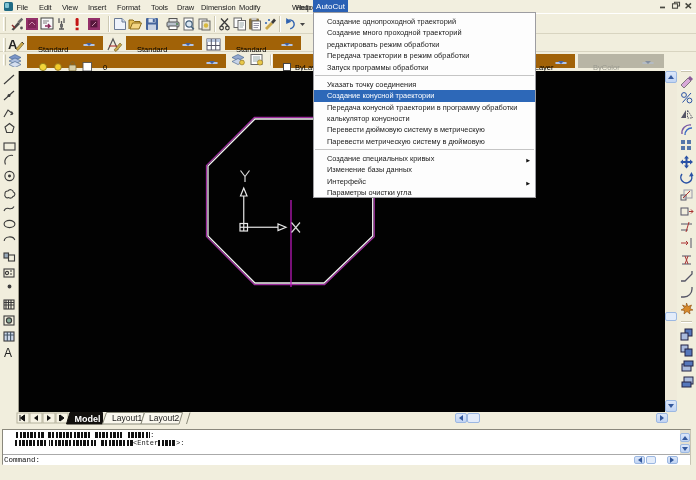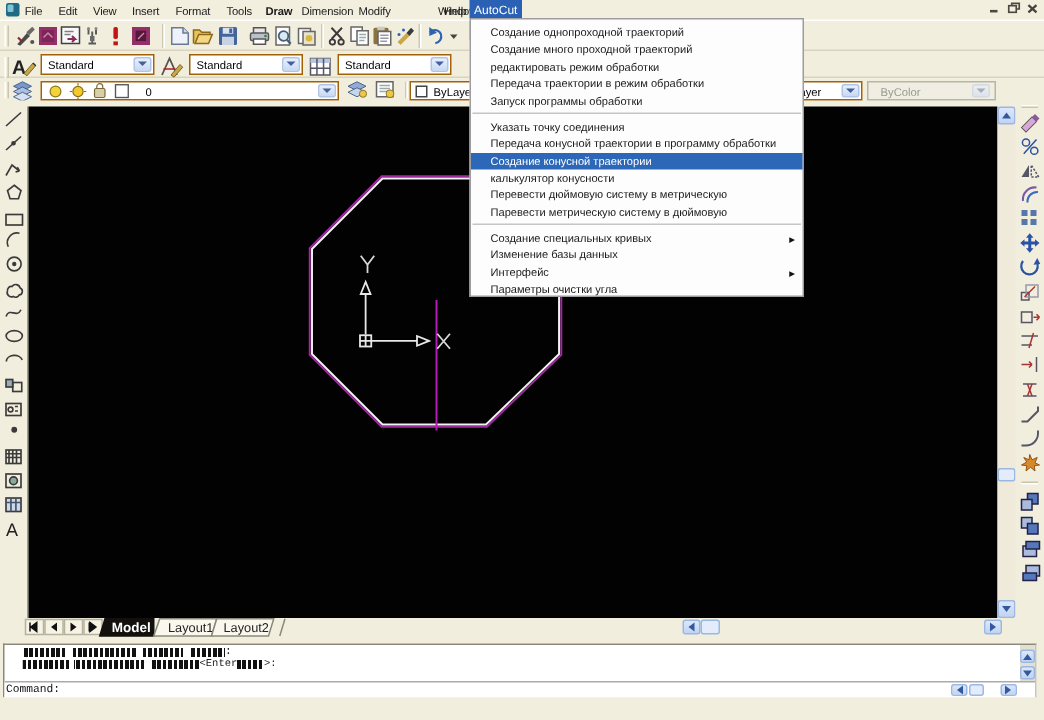"Draw" span.abs { font-weight: bold -> none }
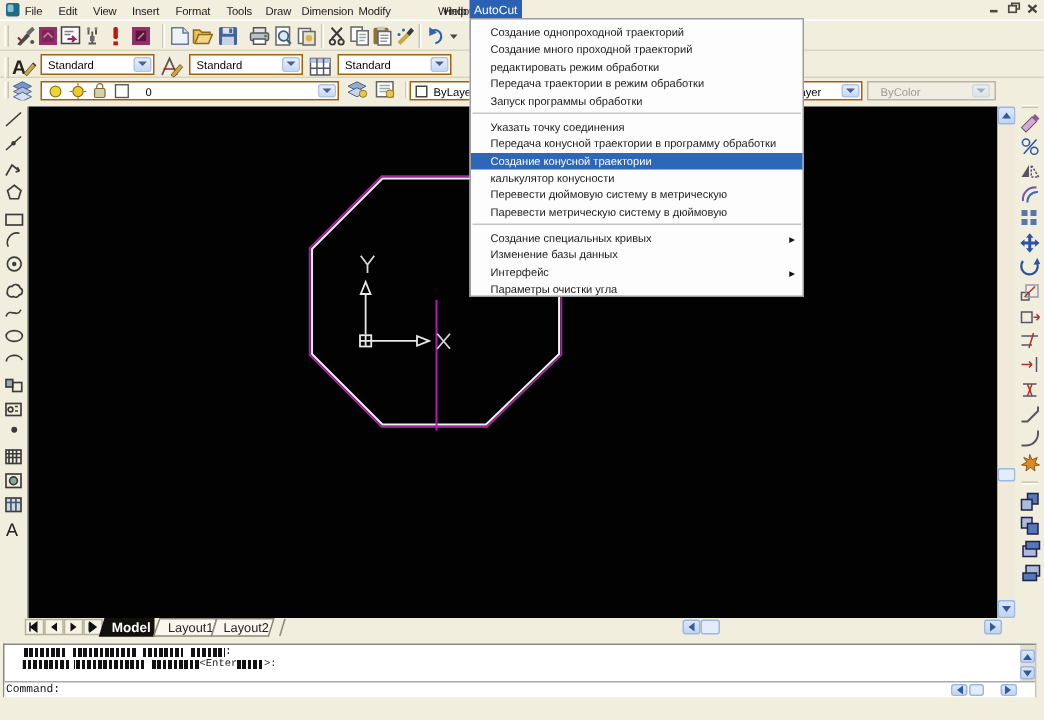"Standard" .combo { border: 1px solid #a16207 -> 7px solid #a16207 }
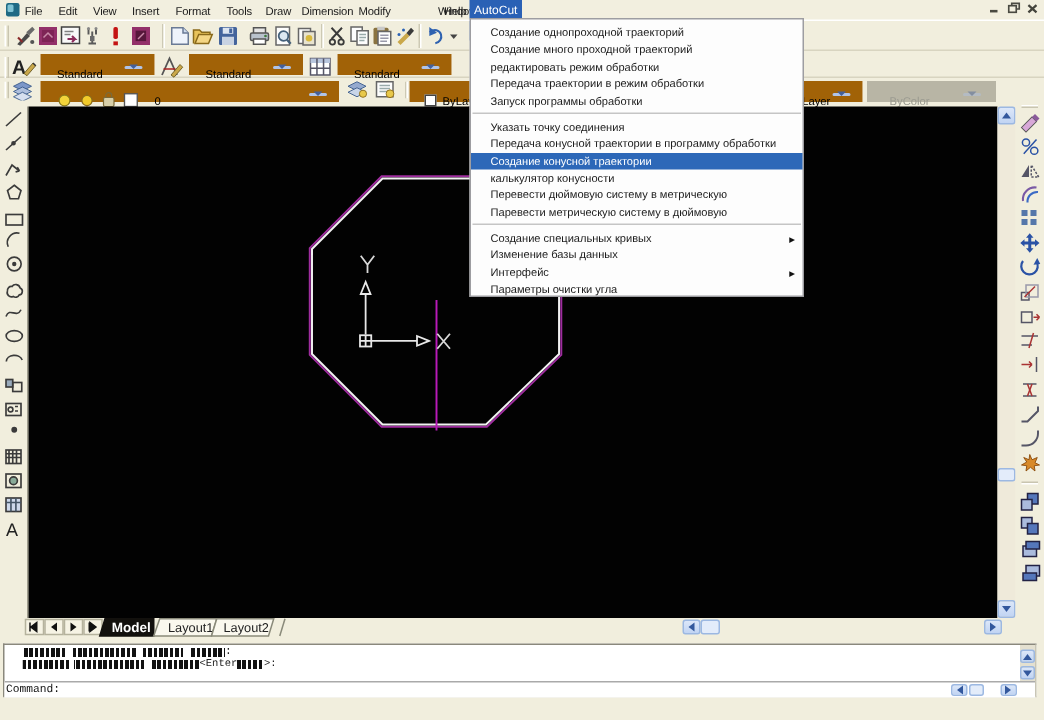"Передача конусной траектории в программу" div.mi { order: before "Создание конусной траектории" -> after "Создание конусной траектории" }
